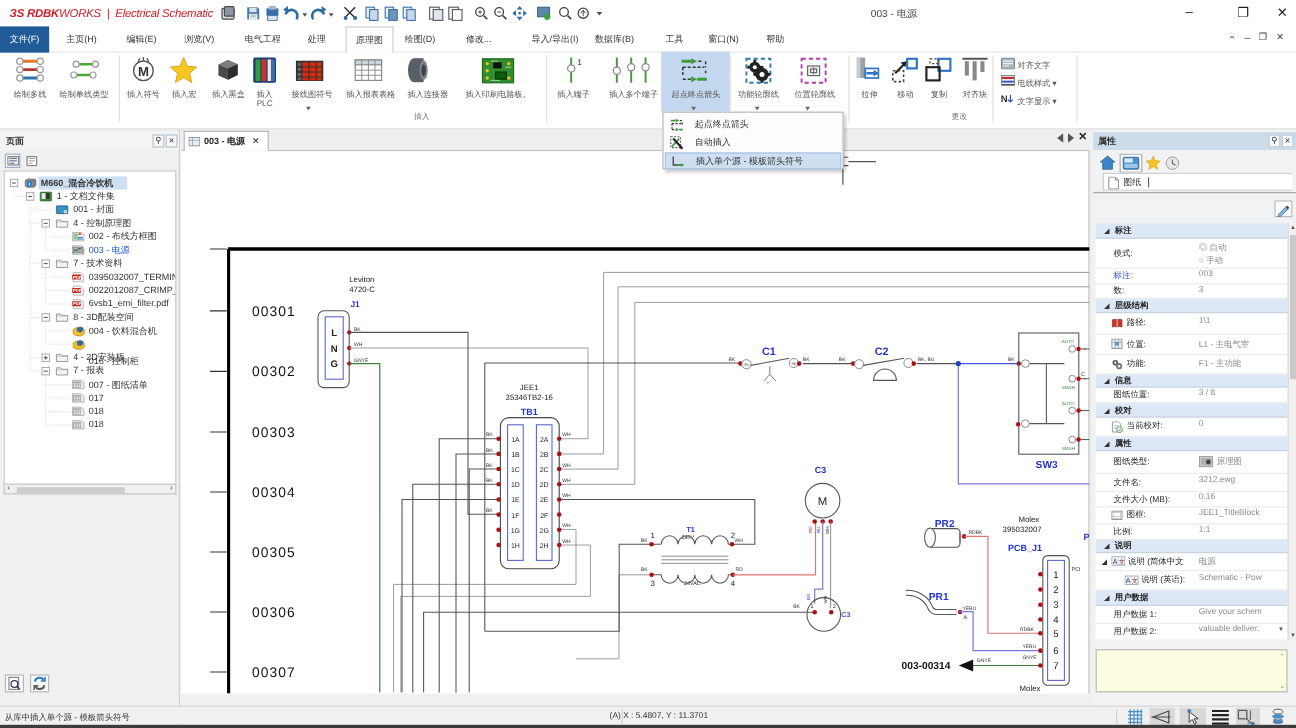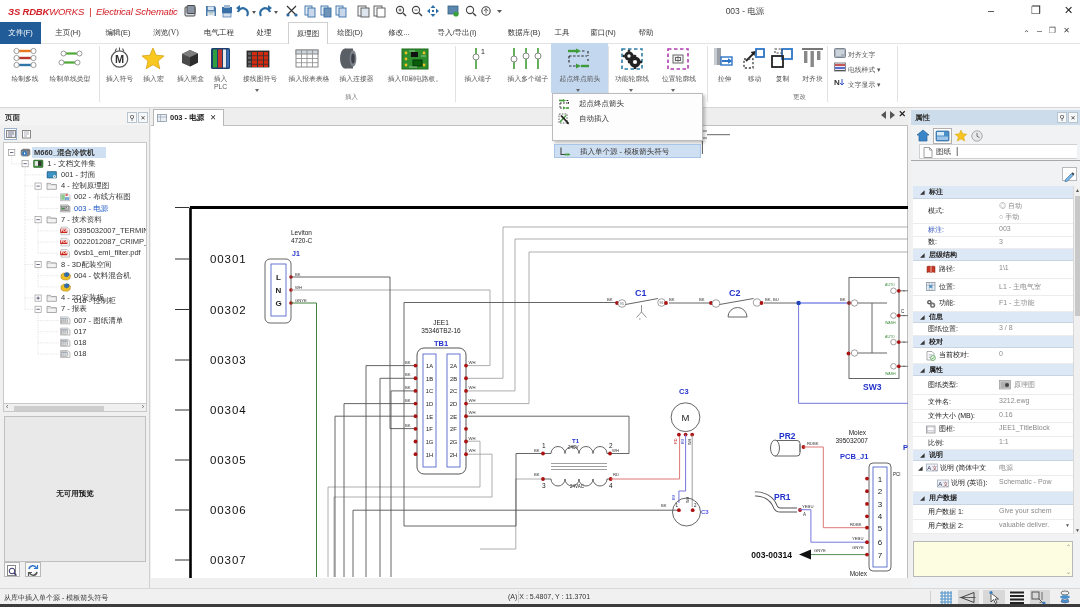"浏览(V)" div.menuitem { font-family: Liberation Serif, serif -> none }
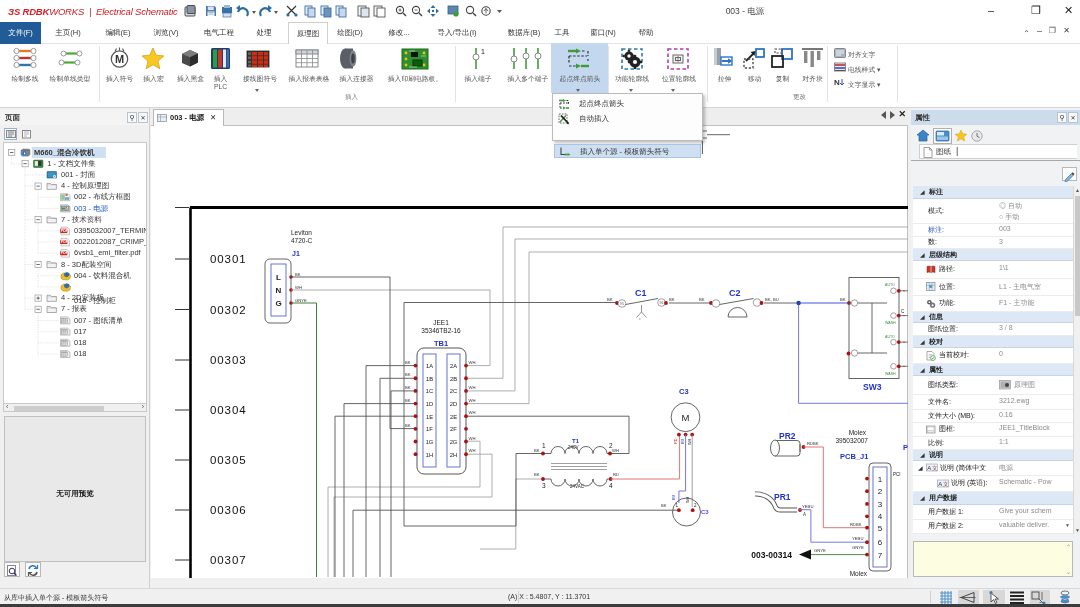"导入/导出(I)" div.menuitem { text-align: none -> right }
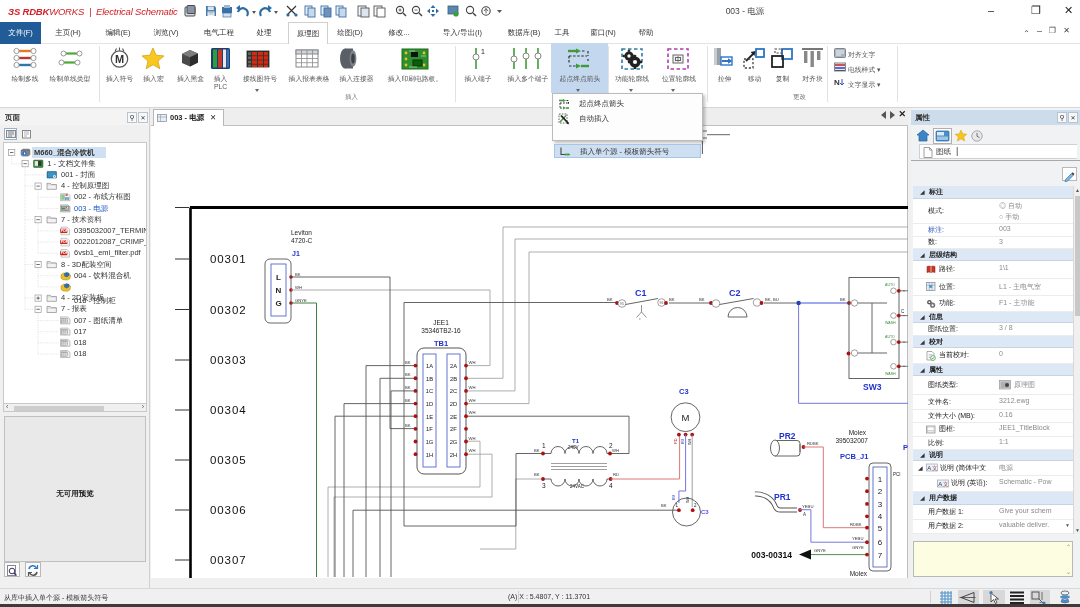"数据库(B)" div.menuitem { left: 504px -> 492px }
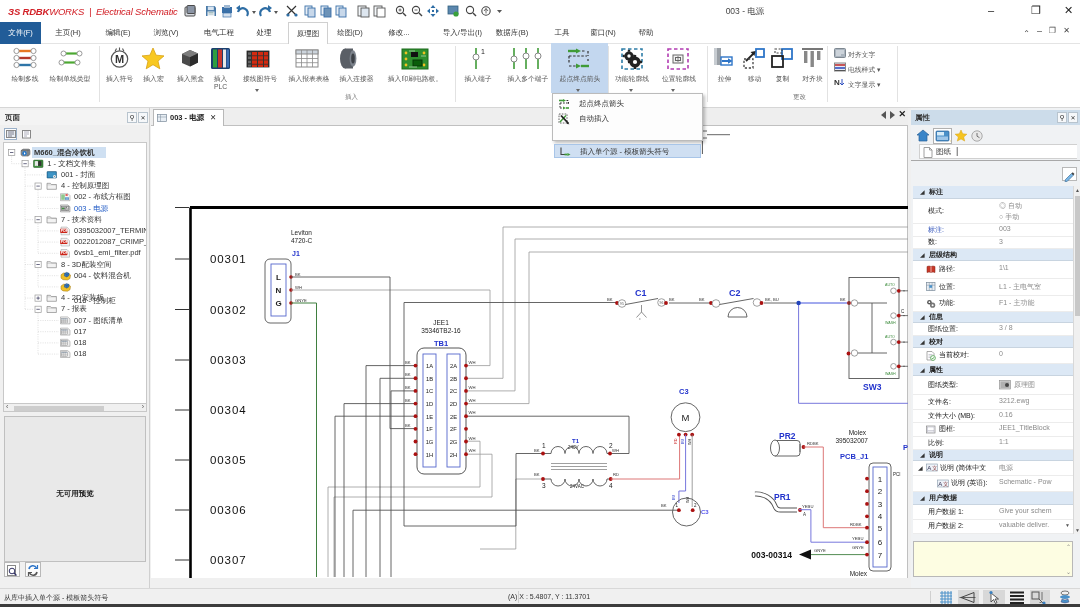"插入单个源 - 模板箭头符号" #dd3 { margin-top: 17px -> none }
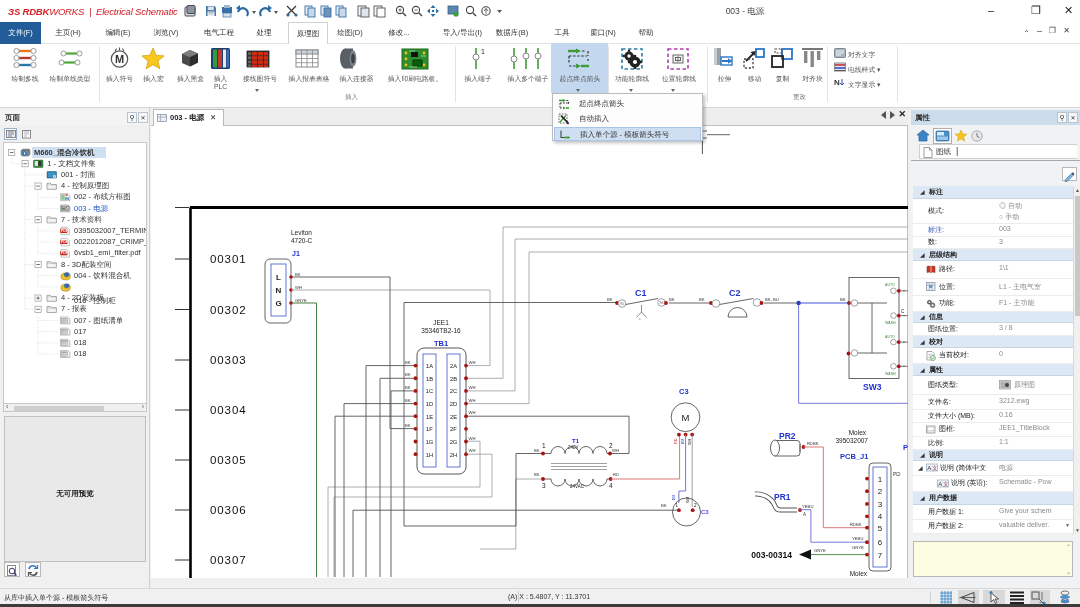"无可用预览" div { html: <div> <div>无可用预览</div> </div> -> none }
